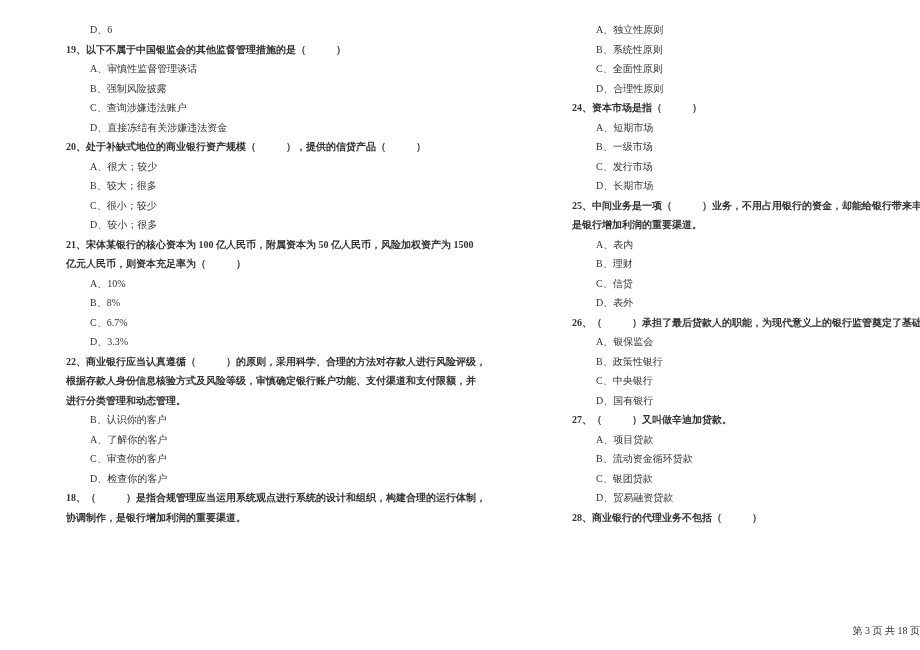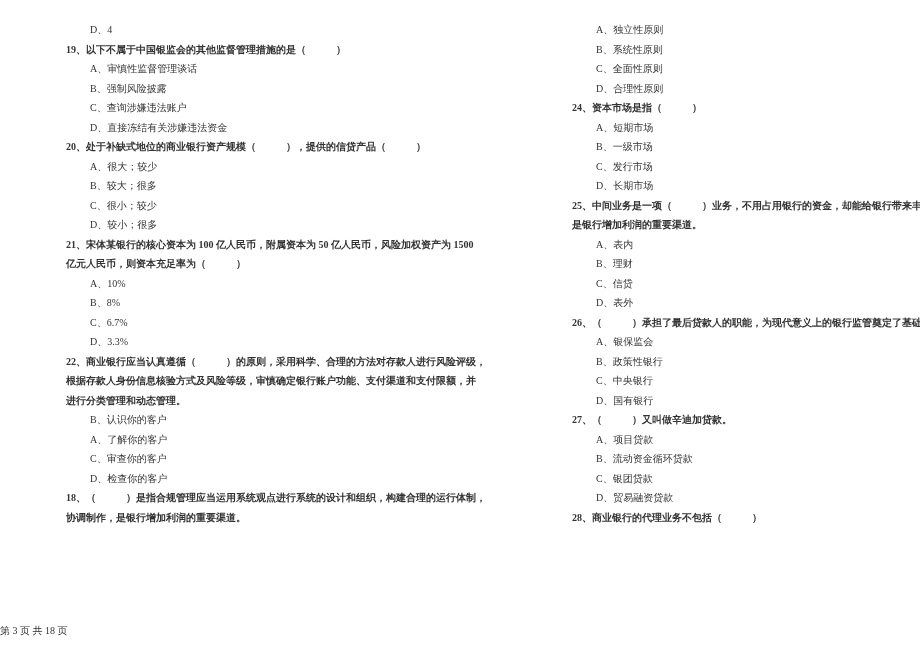"D、4" div.line { text: 4 -> 6 }
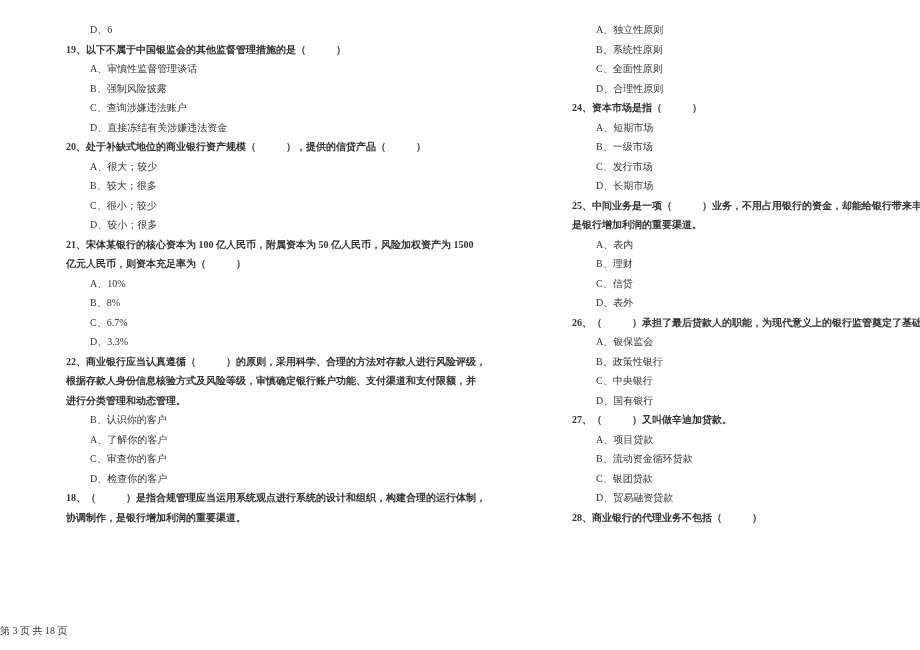"第 3 页 共 18" .footer { text-align: left -> right }
